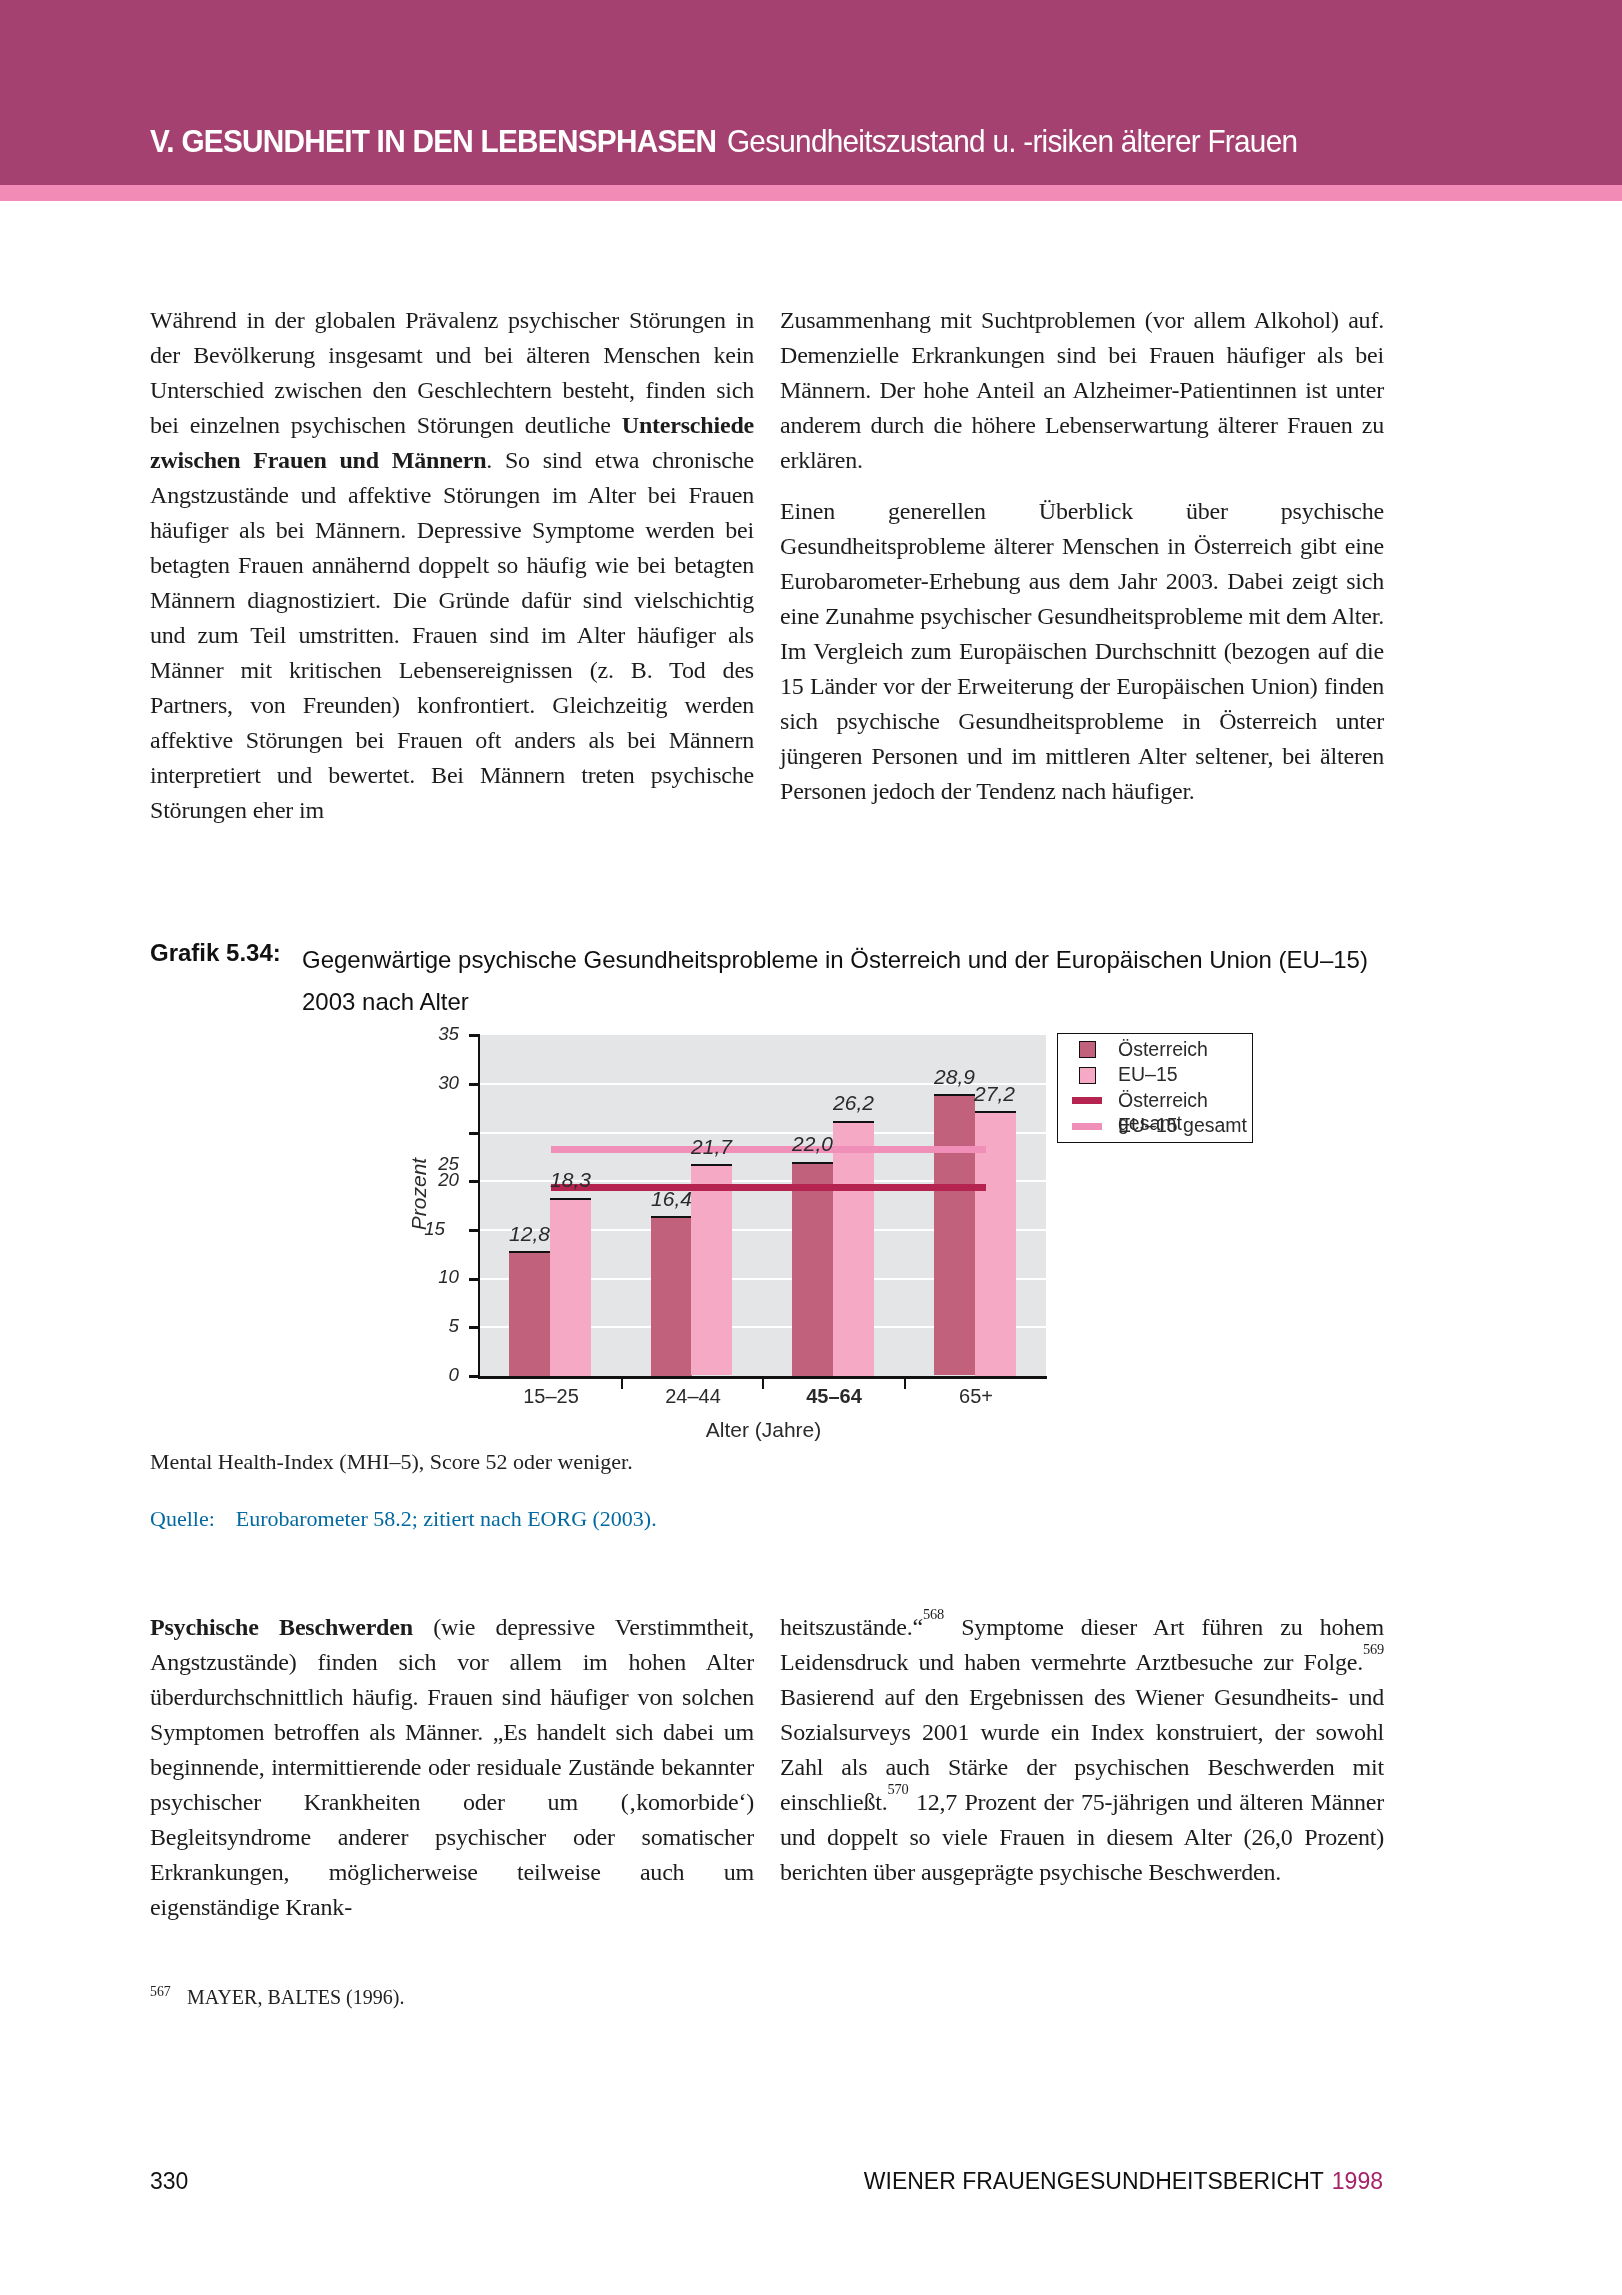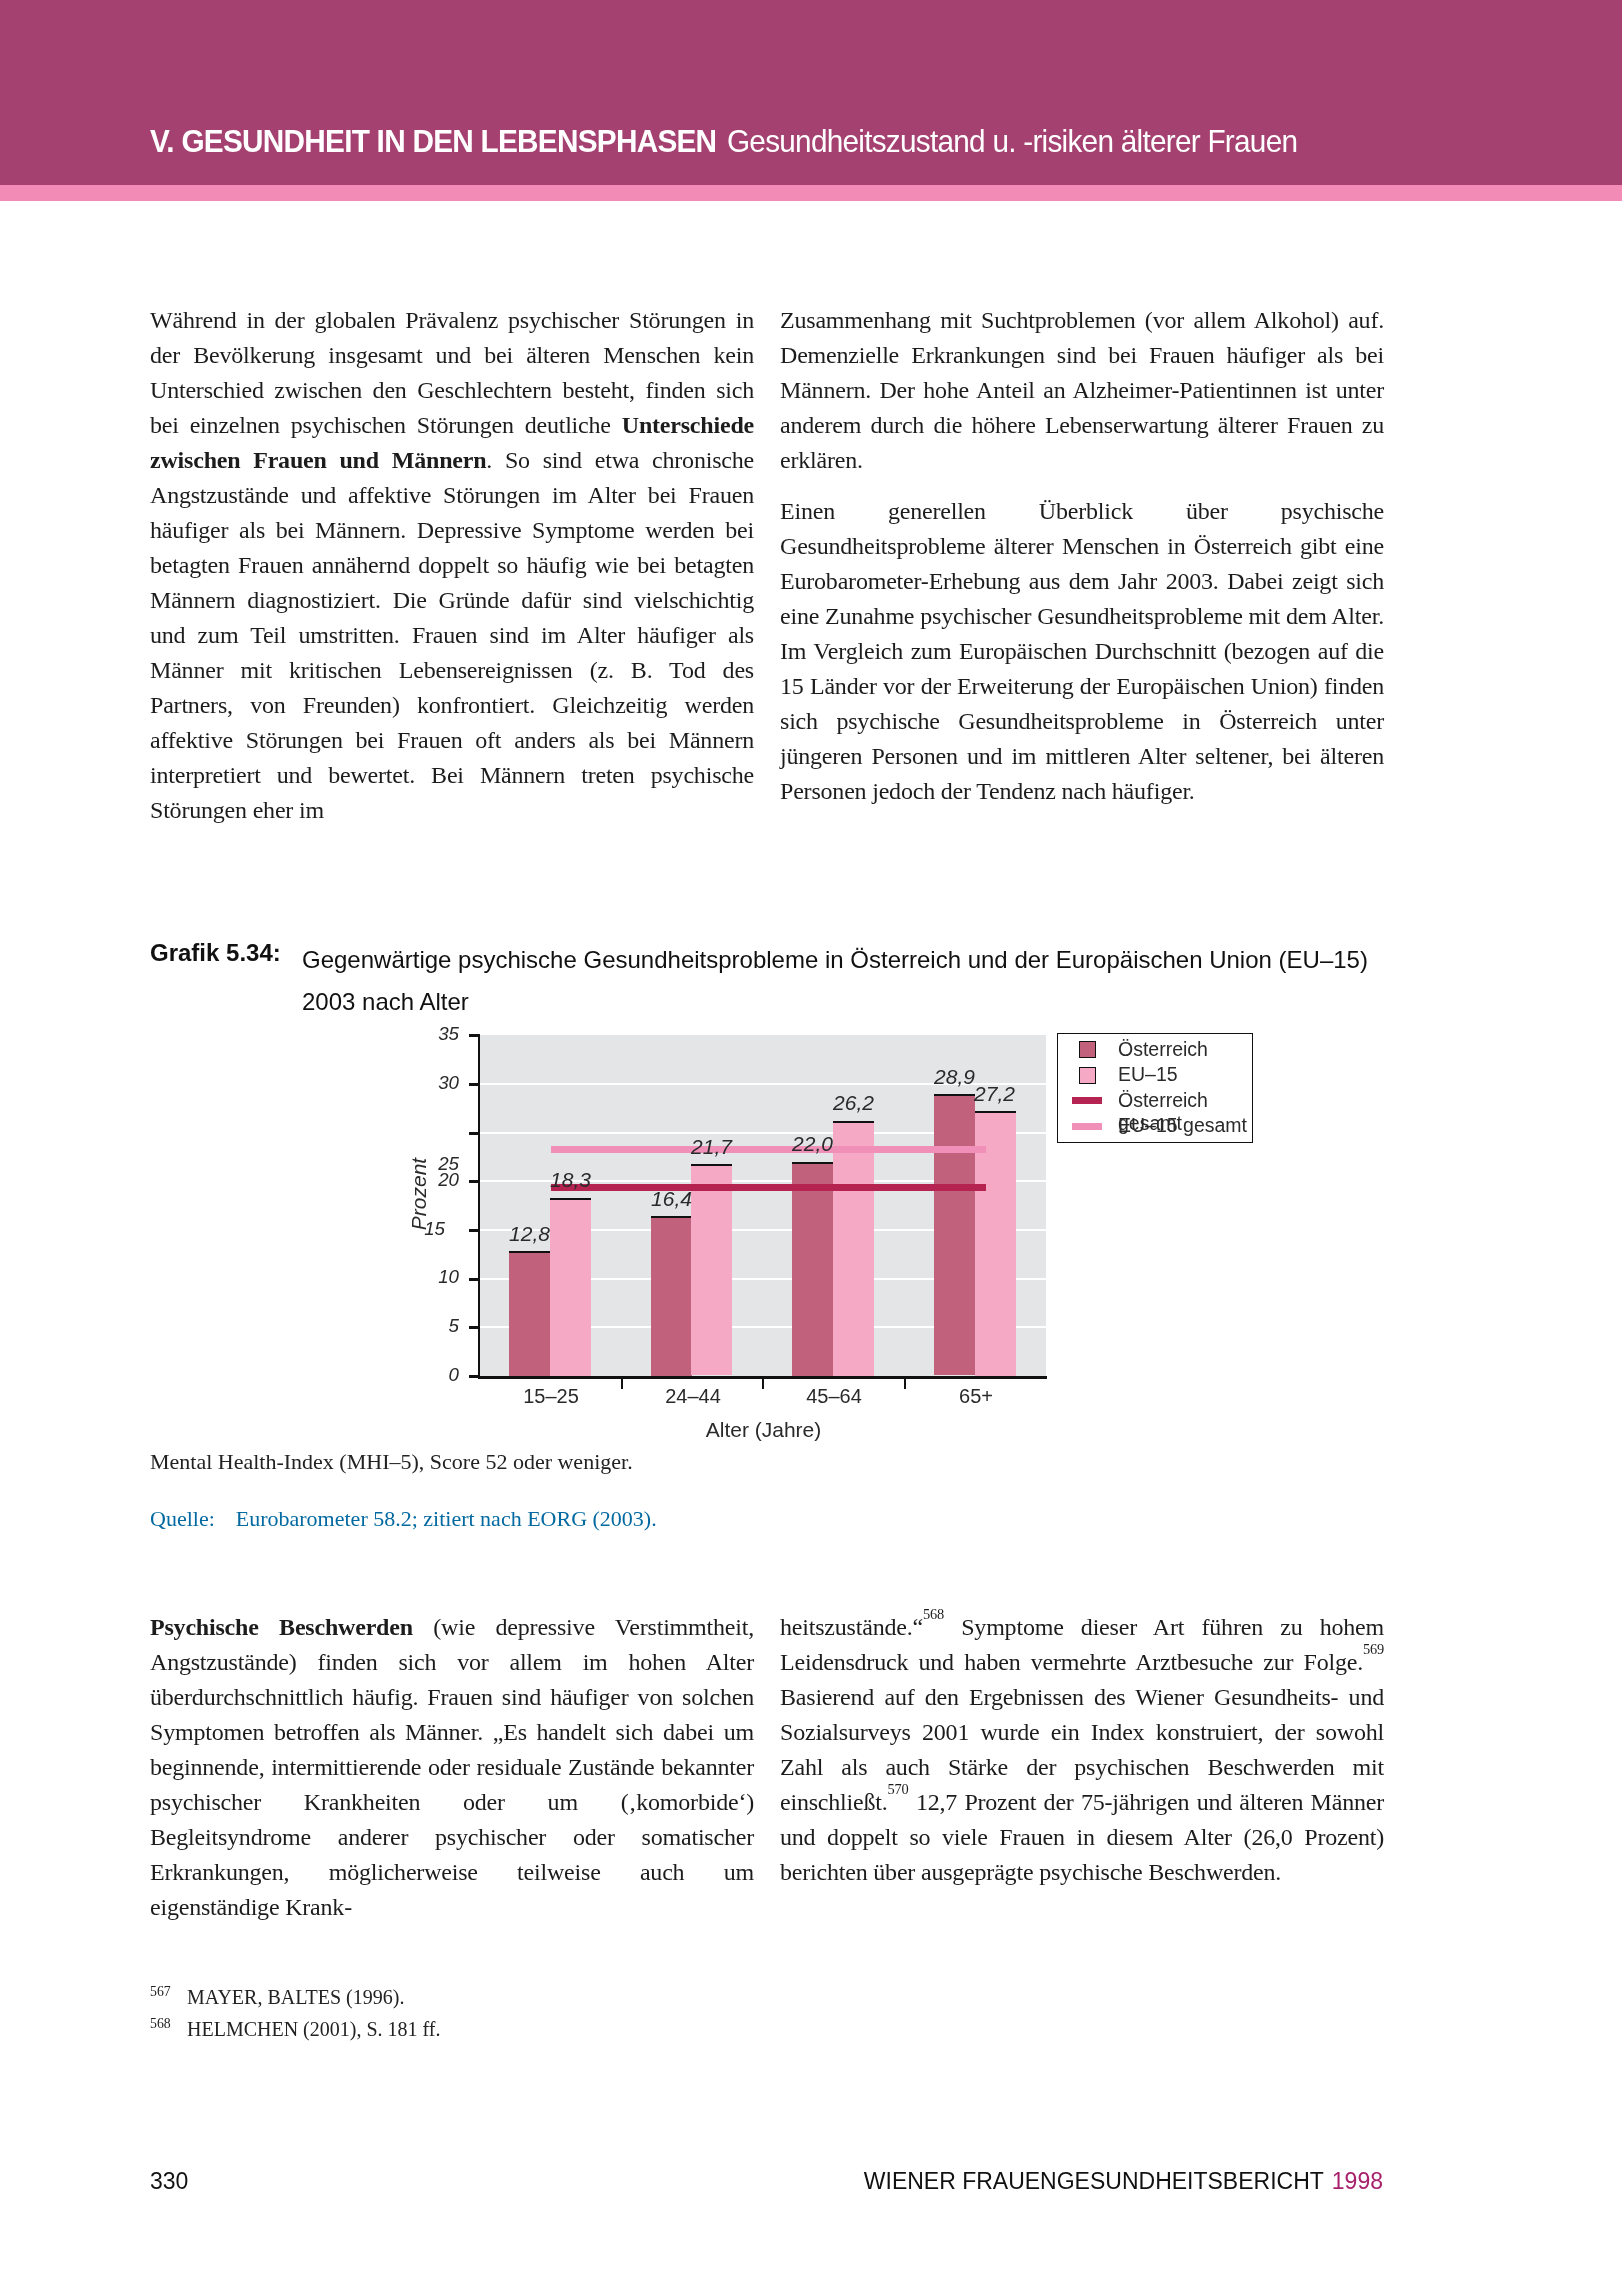"45–64" div.ch-sans { font-weight: none -> bold }
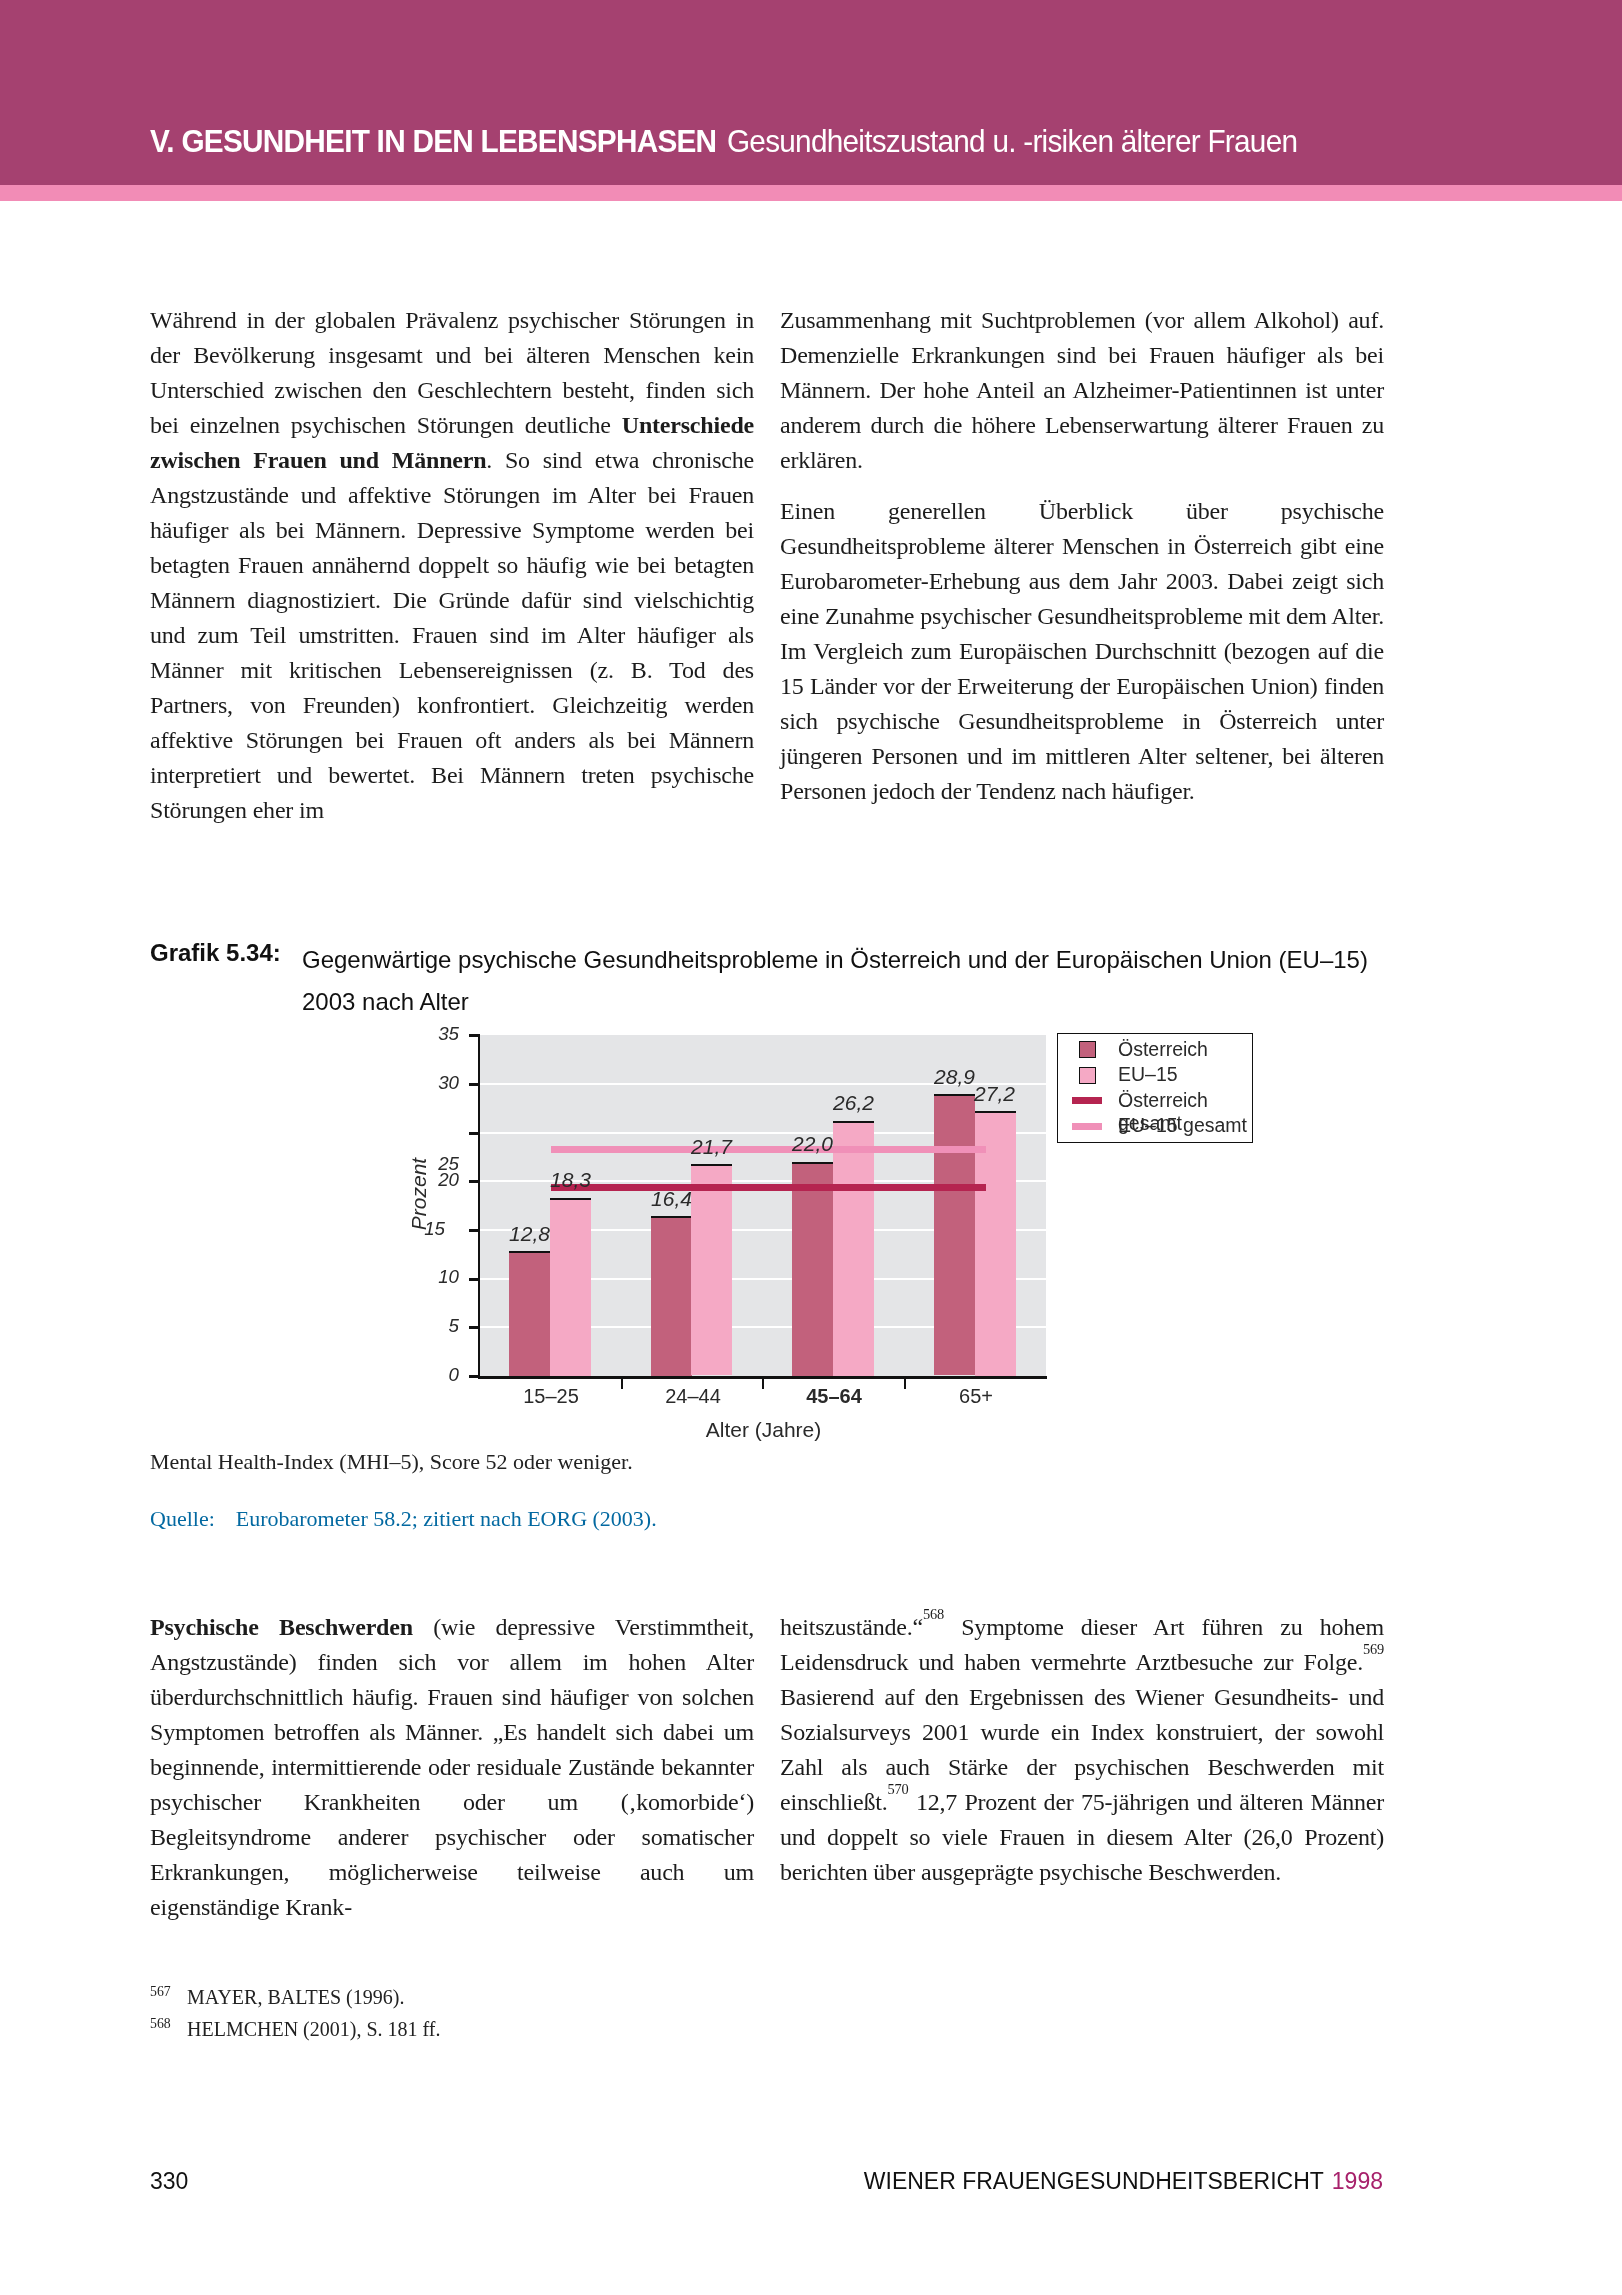"568 HELMCHEN (2001), S. 181" div.footnote-row { html: <div> <sup>568</sup><span>HELMCHEN (2001), S. 181 ff.</span> </div> -> none }
